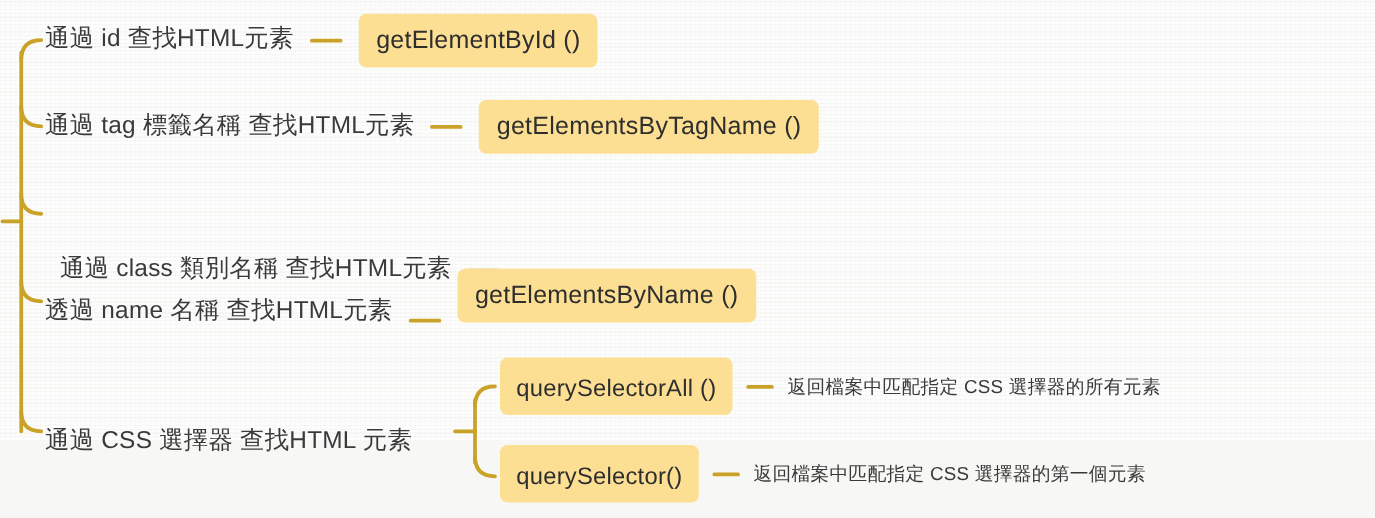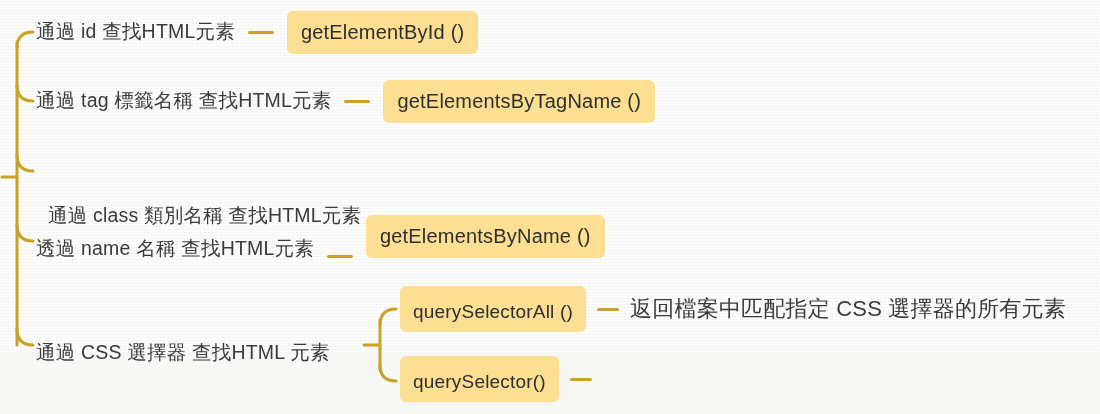"返回檔案中匹配指定 CSS 選擇器的所有元素" .node-desc { font-size: 22px -> 15px }
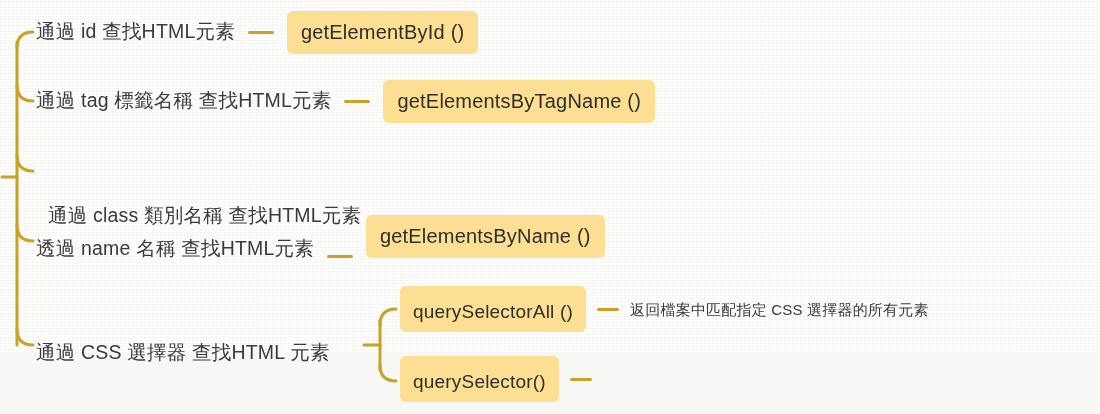"返回檔案中匹配指定 CSS 選擇器的第一個元素" span.node-desc { html: none -> <span>返回檔案中匹配指定 CSS 選擇器的第一個元素</span> }
